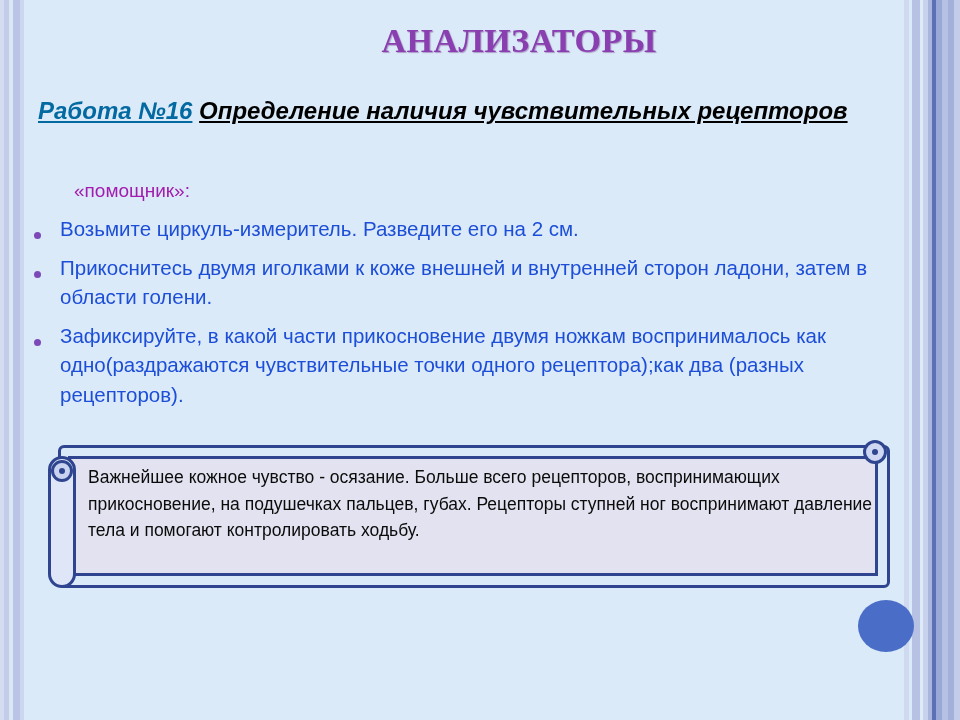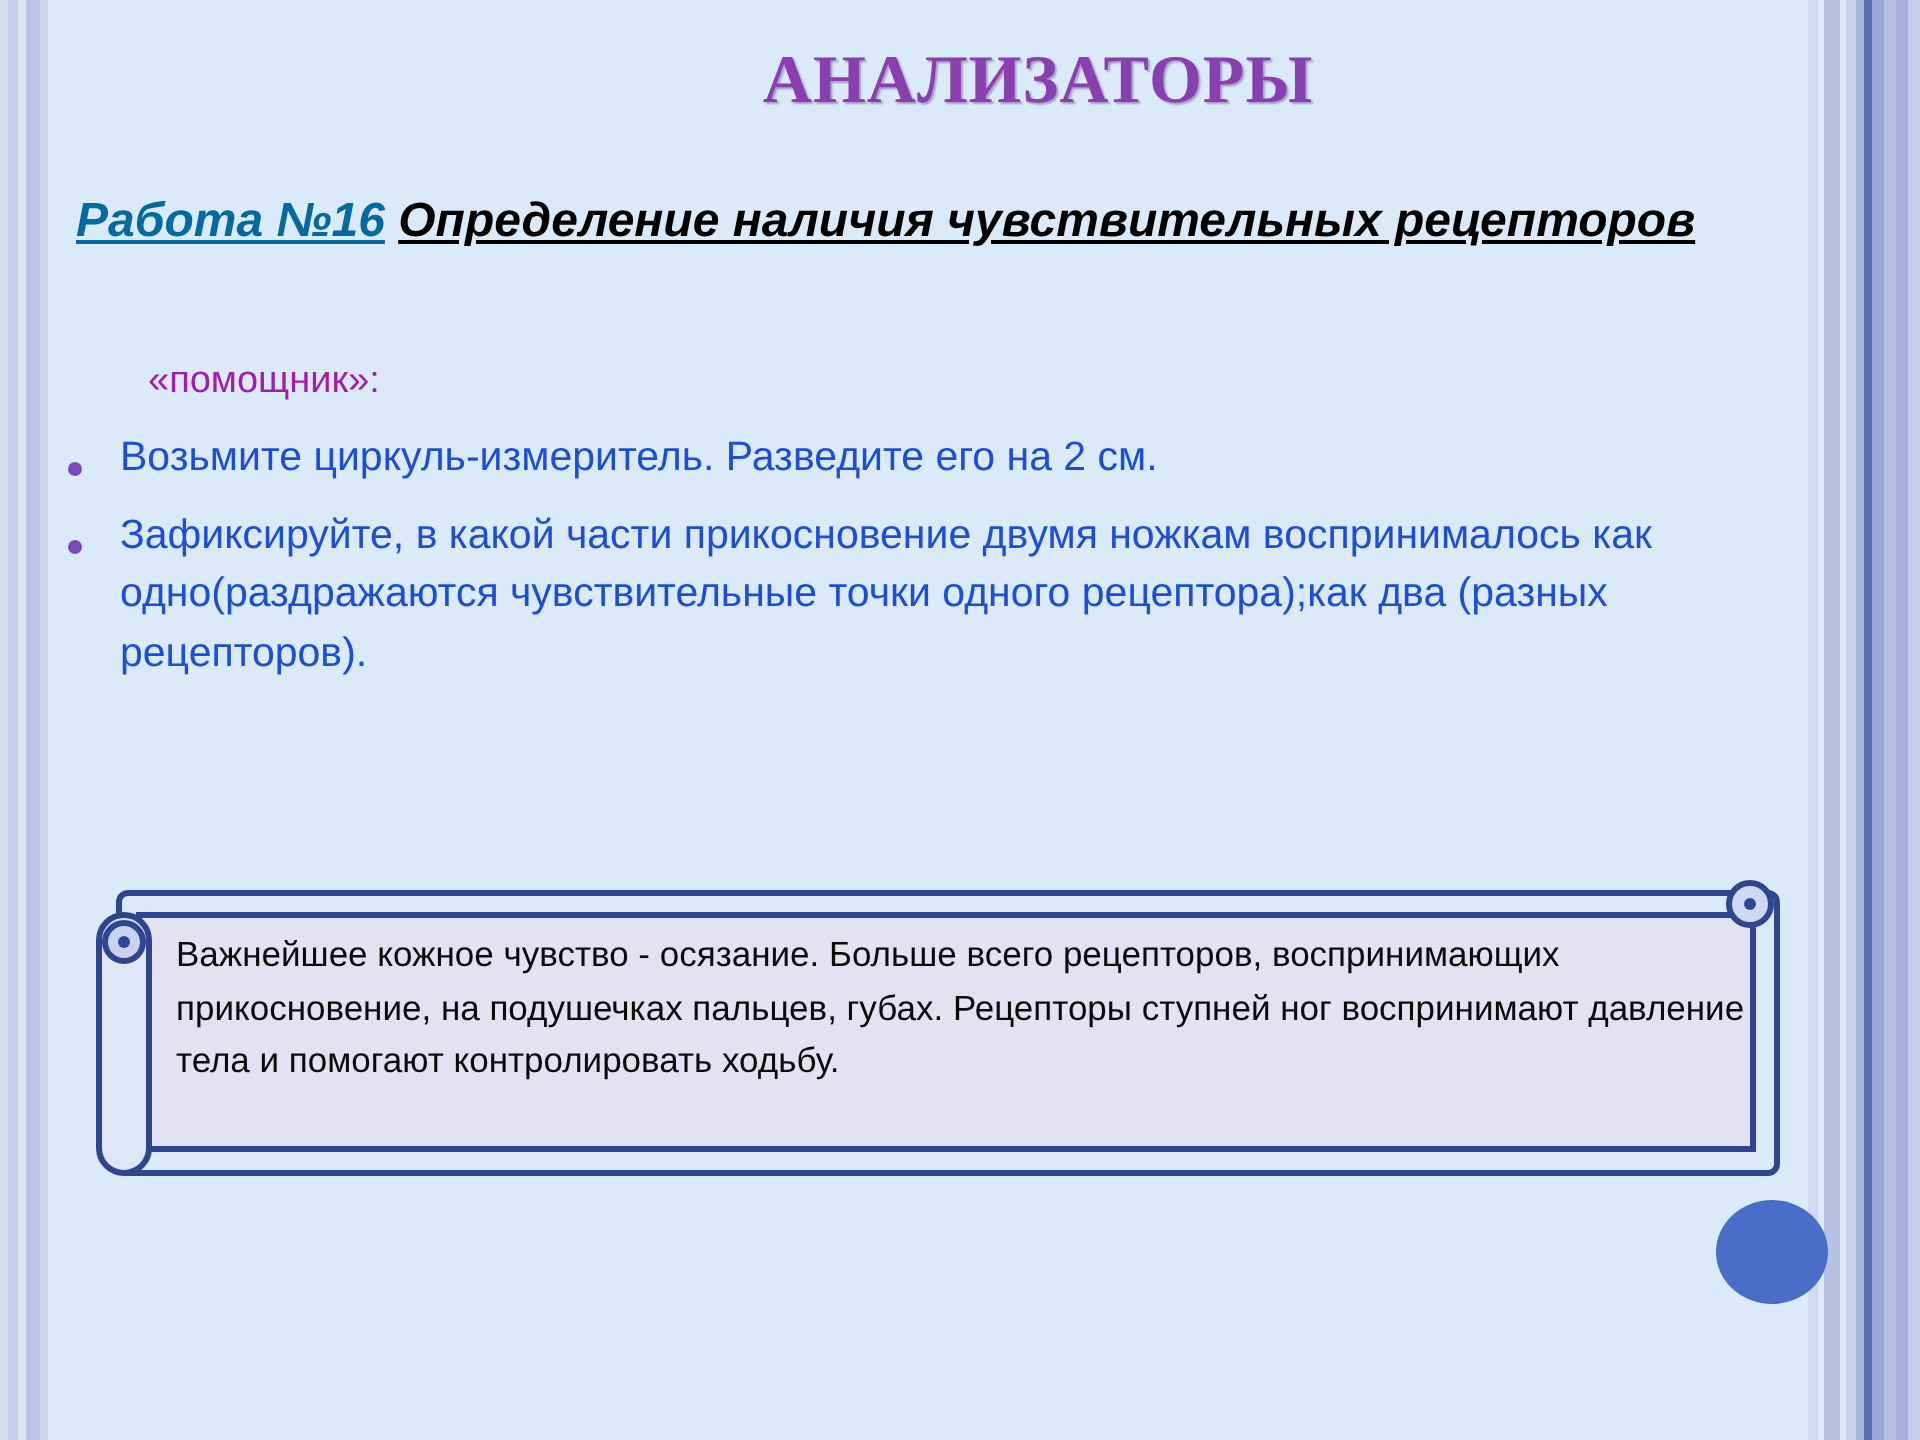"Прикоснитесь двумя иголками к коже" div.bullet-item { html: none -> <div> <div><span></span></div> <div>Прикоснитесь двумя иголками к коже внешней и внутренней сторон ладони, затем в области голени.</div> </div> }
